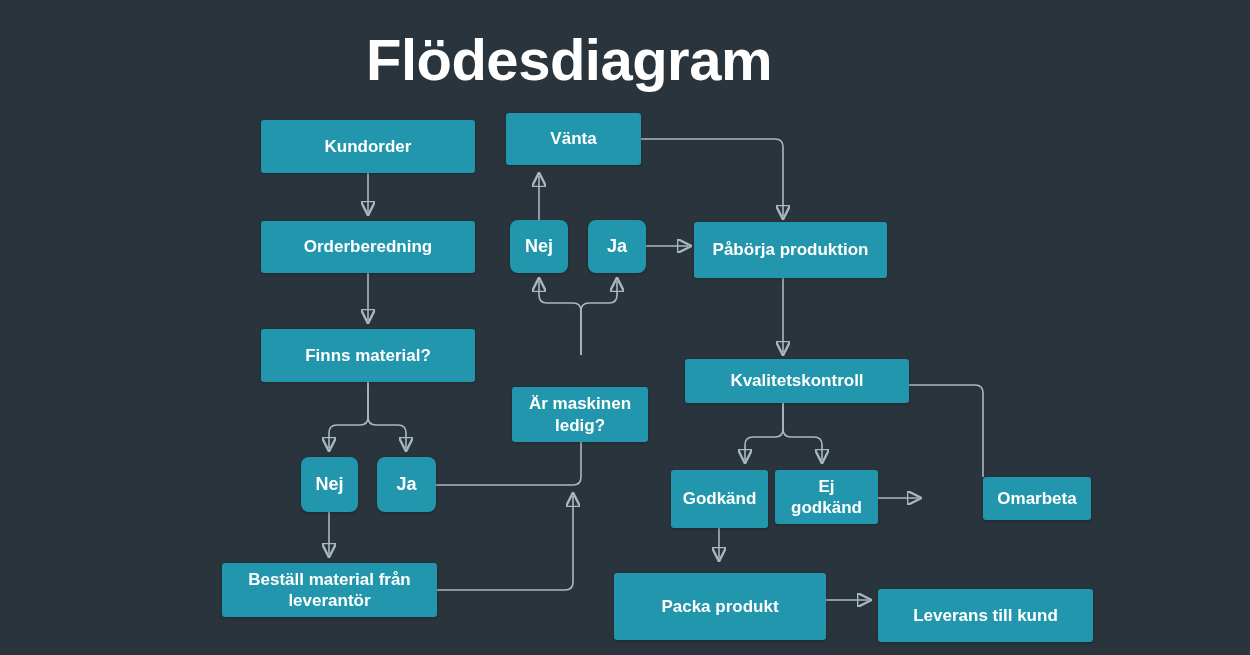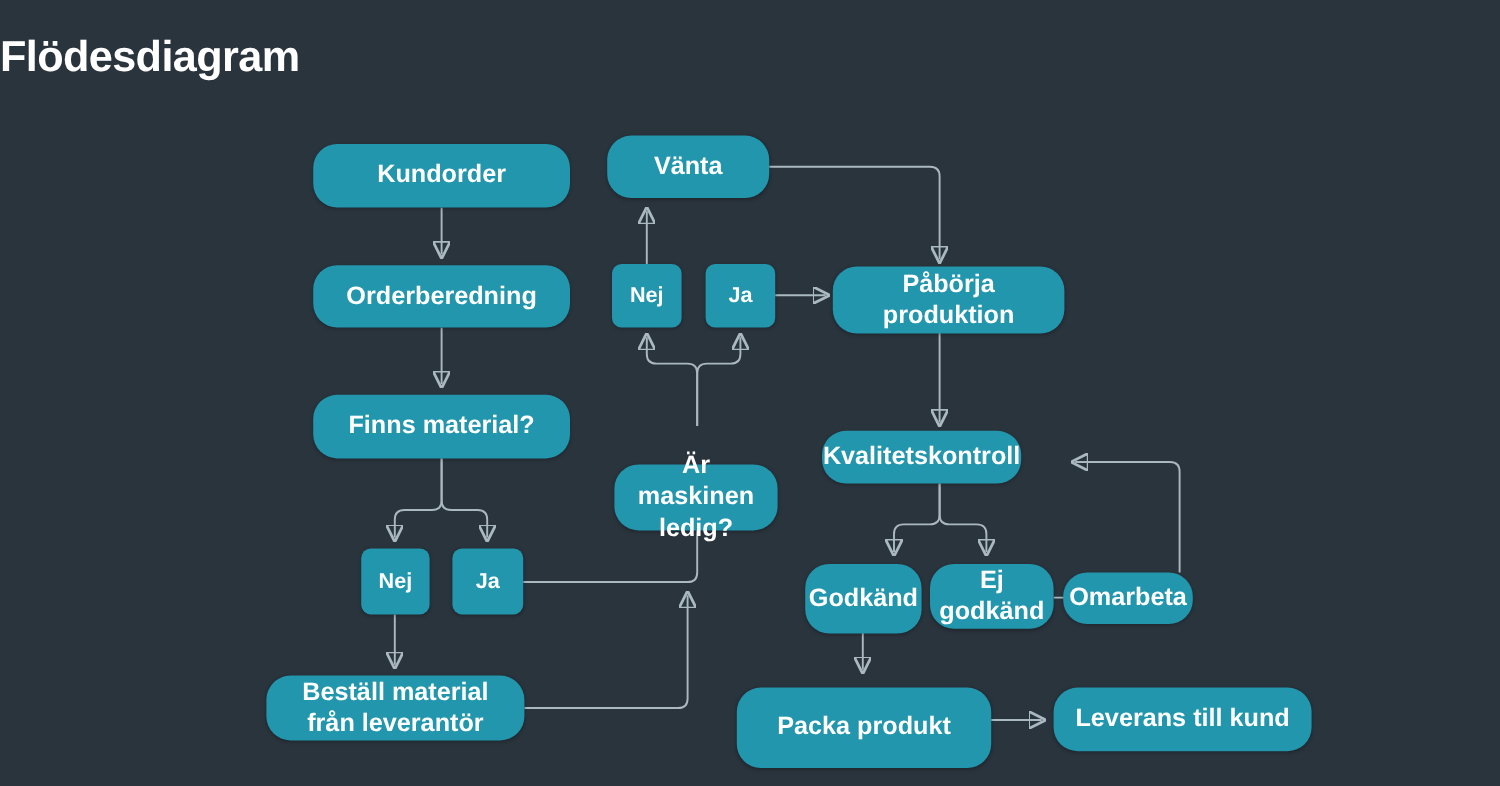"Flödesdiagram" .title { font-size: 36px -> 58px; text-align: left -> center }
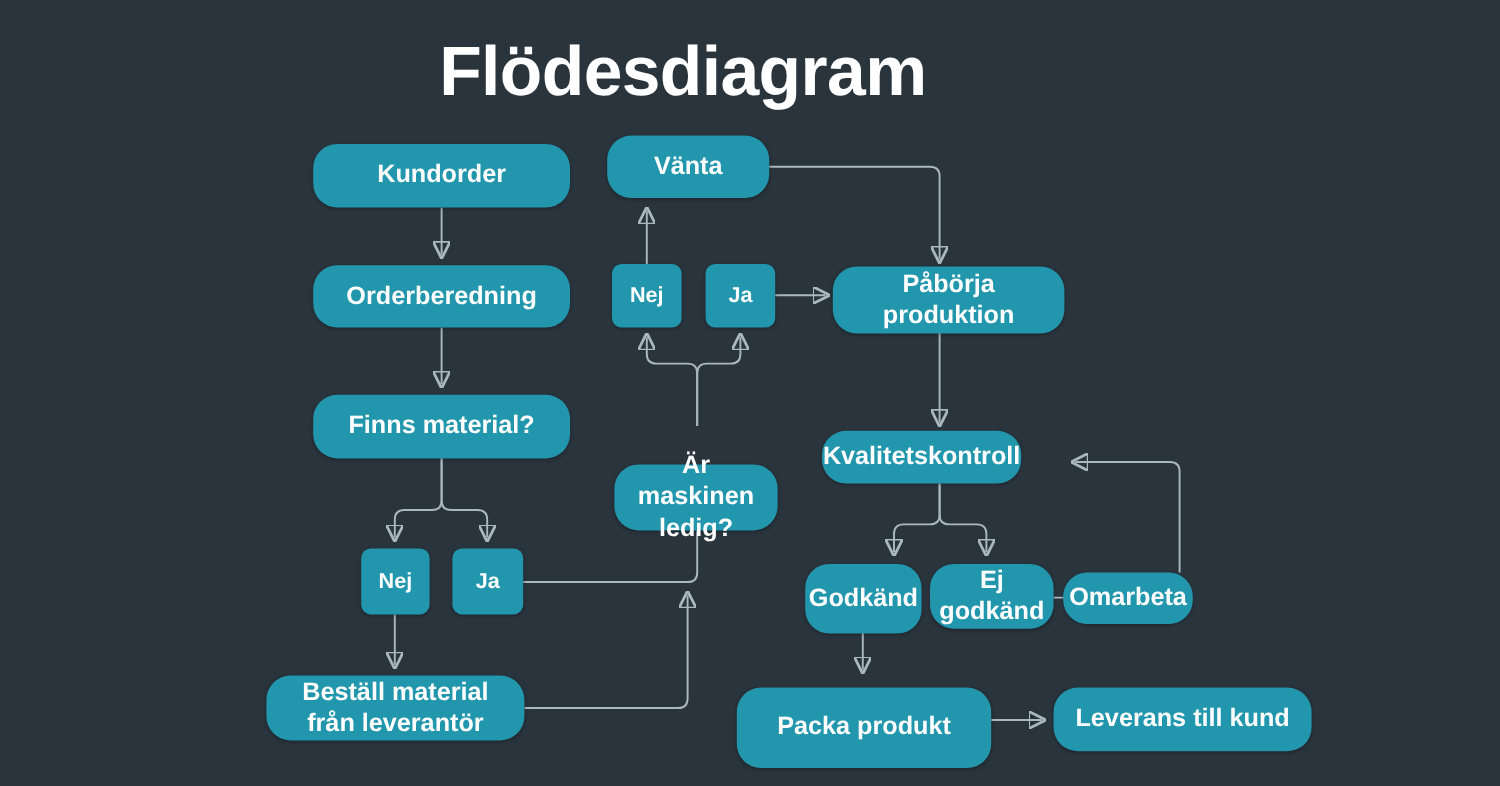"Kundorder" .node { border-radius: 20px -> 3px; font-size: 21px -> 17px }
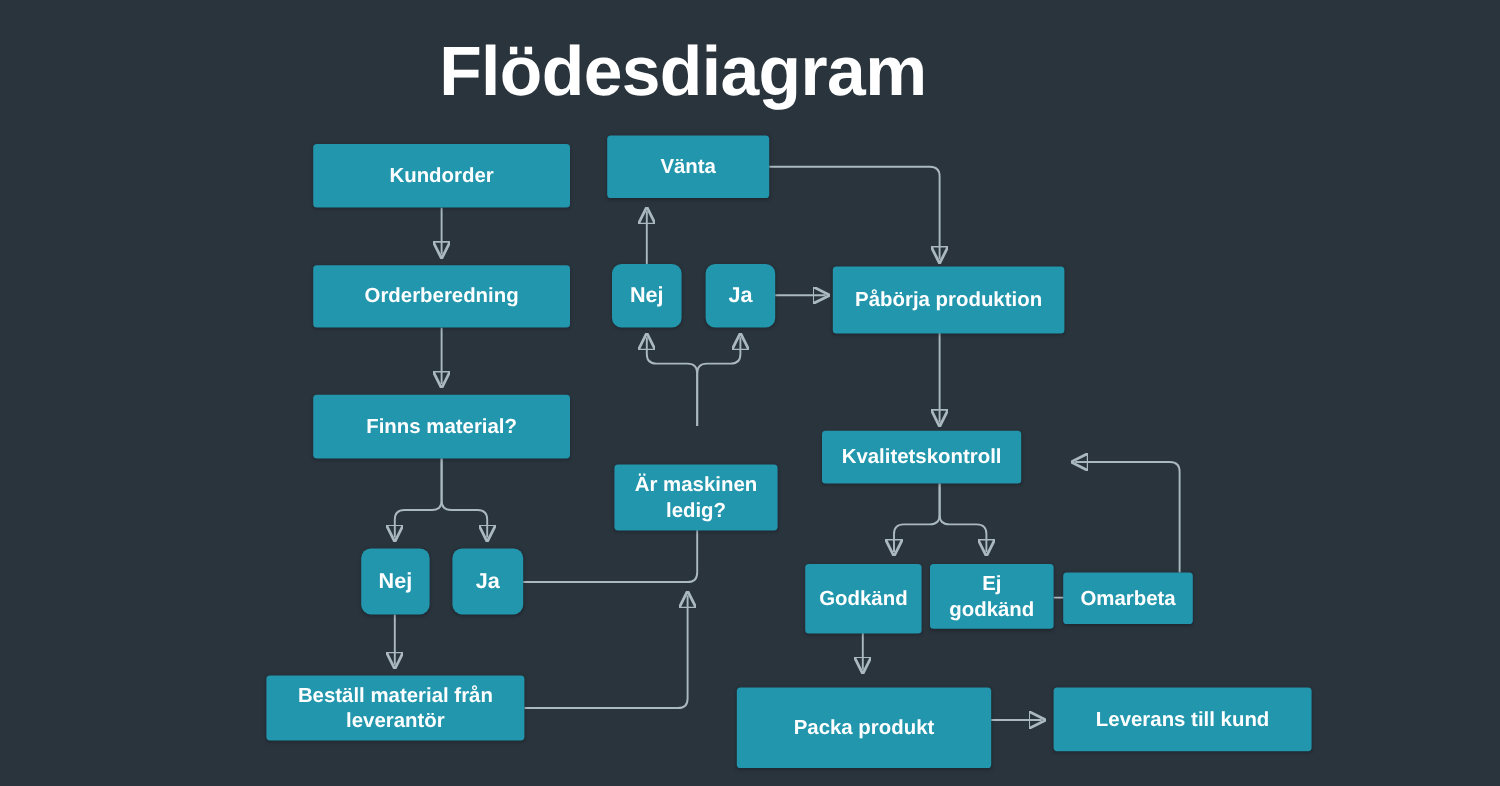"Kvalitetskontroll" div.node { width: 166px -> 224px }
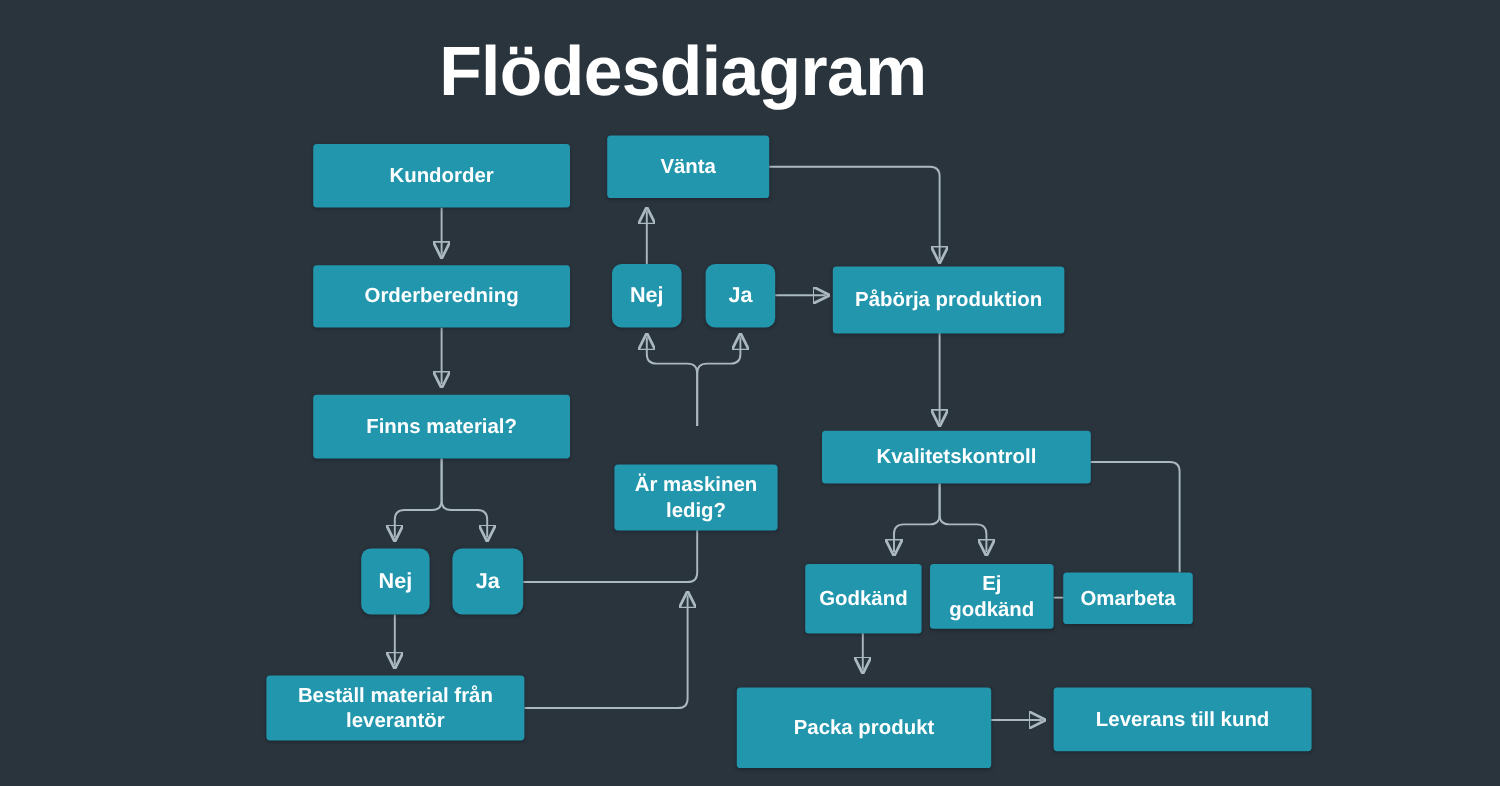"Omarbeta" div.node { left: 886px -> 983px }
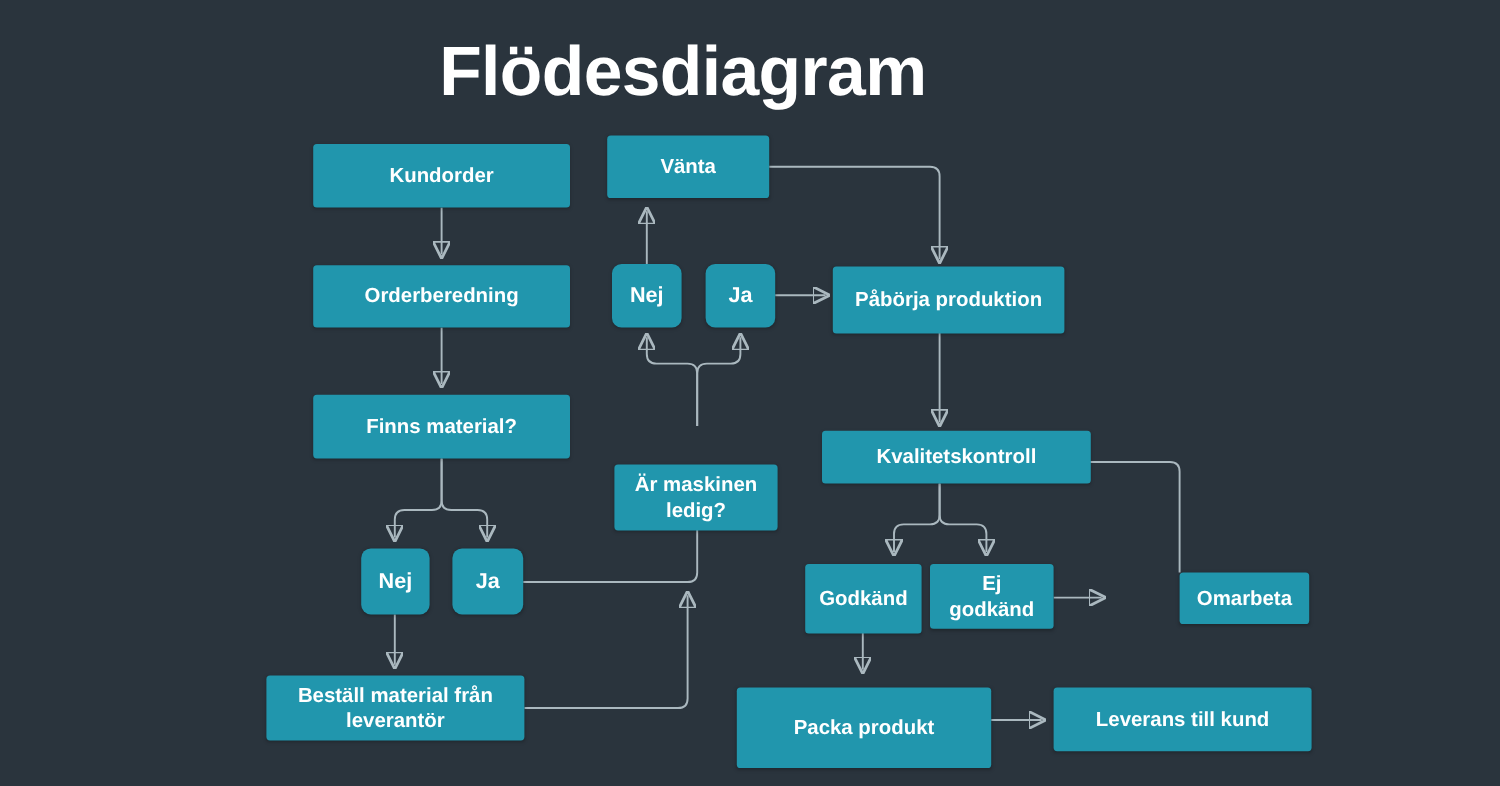"Leverans till kund" div.node { top: 573px -> 589px }
